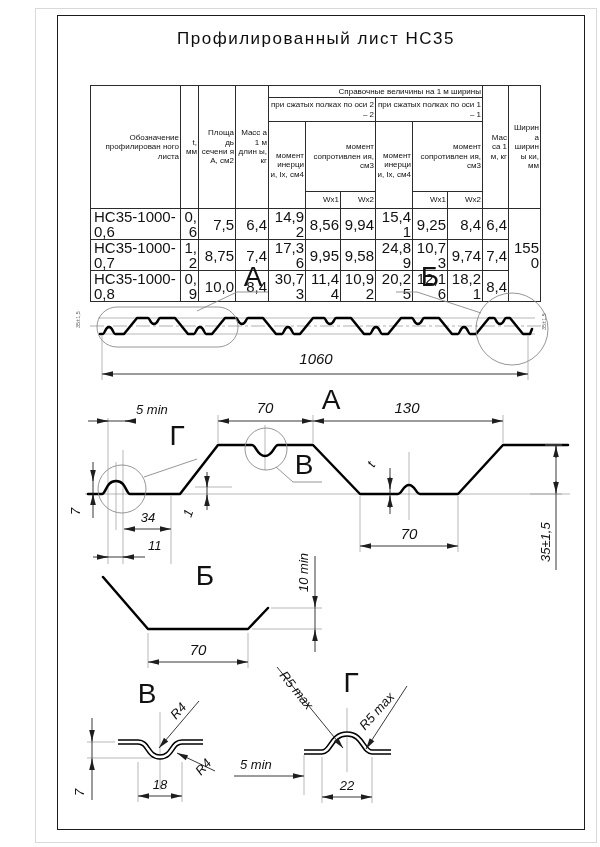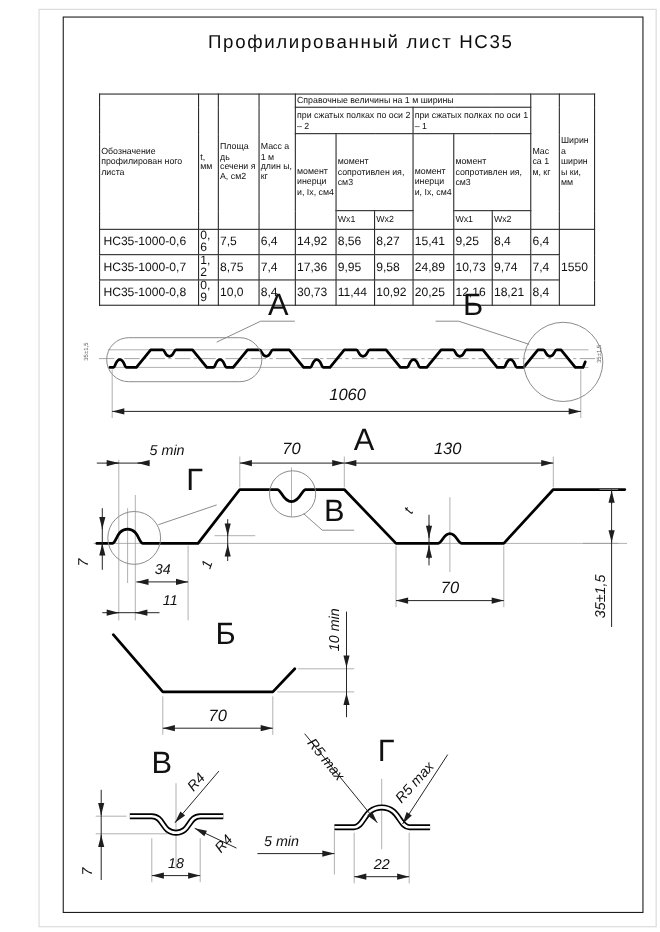"Профилированный лист НС35" .title { left: 64px -> 52px }
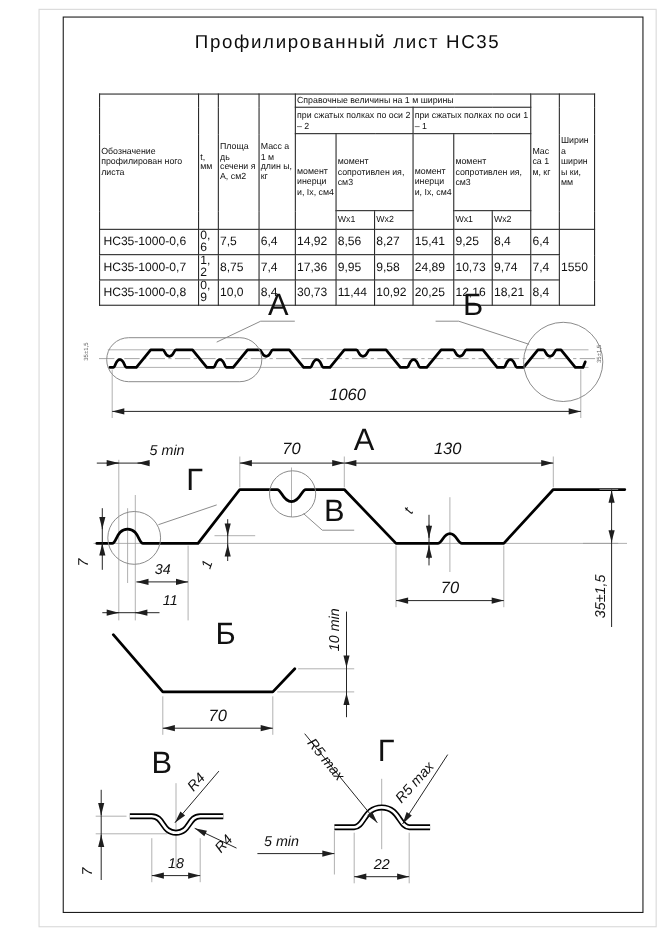"Справочные величины на 1 м" table.spec td { text-align: left -> right }
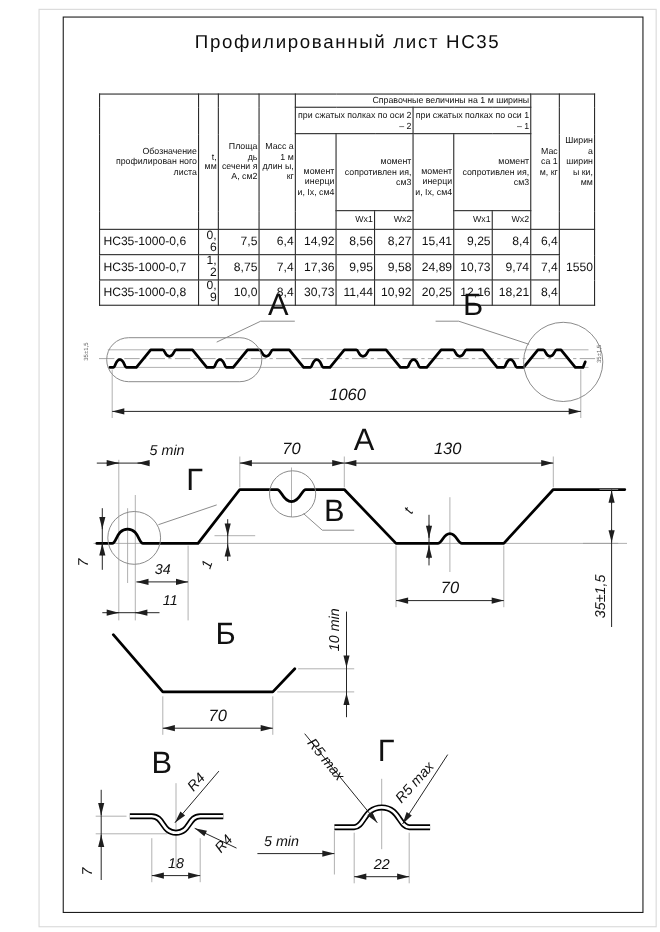"НС35-1000-0,6" table.spec tr.datarow td { font-size: 11px -> 15px }
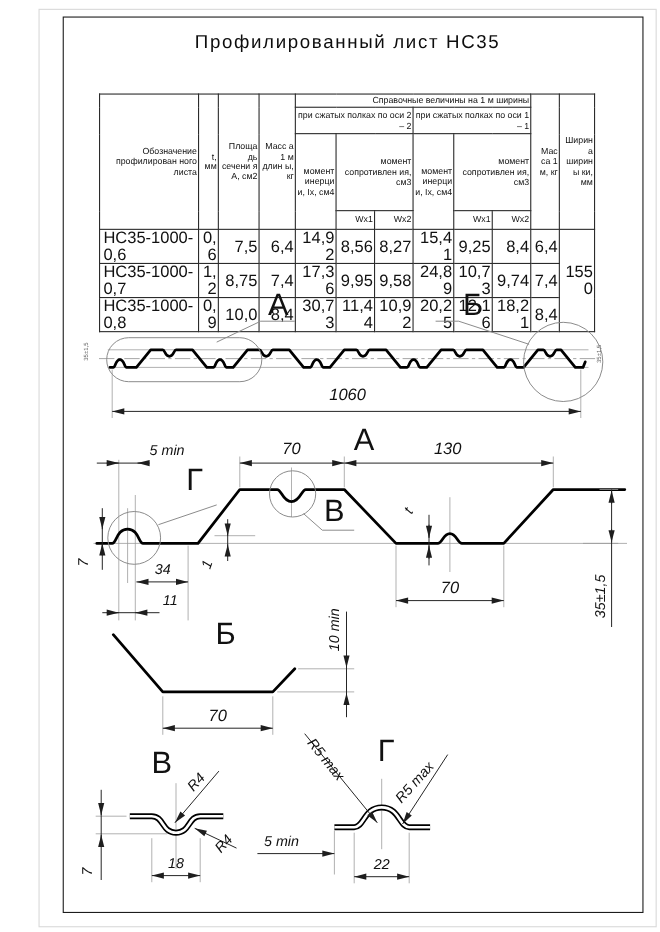"8,27" td { text: 8,27 -> 9,94 }
